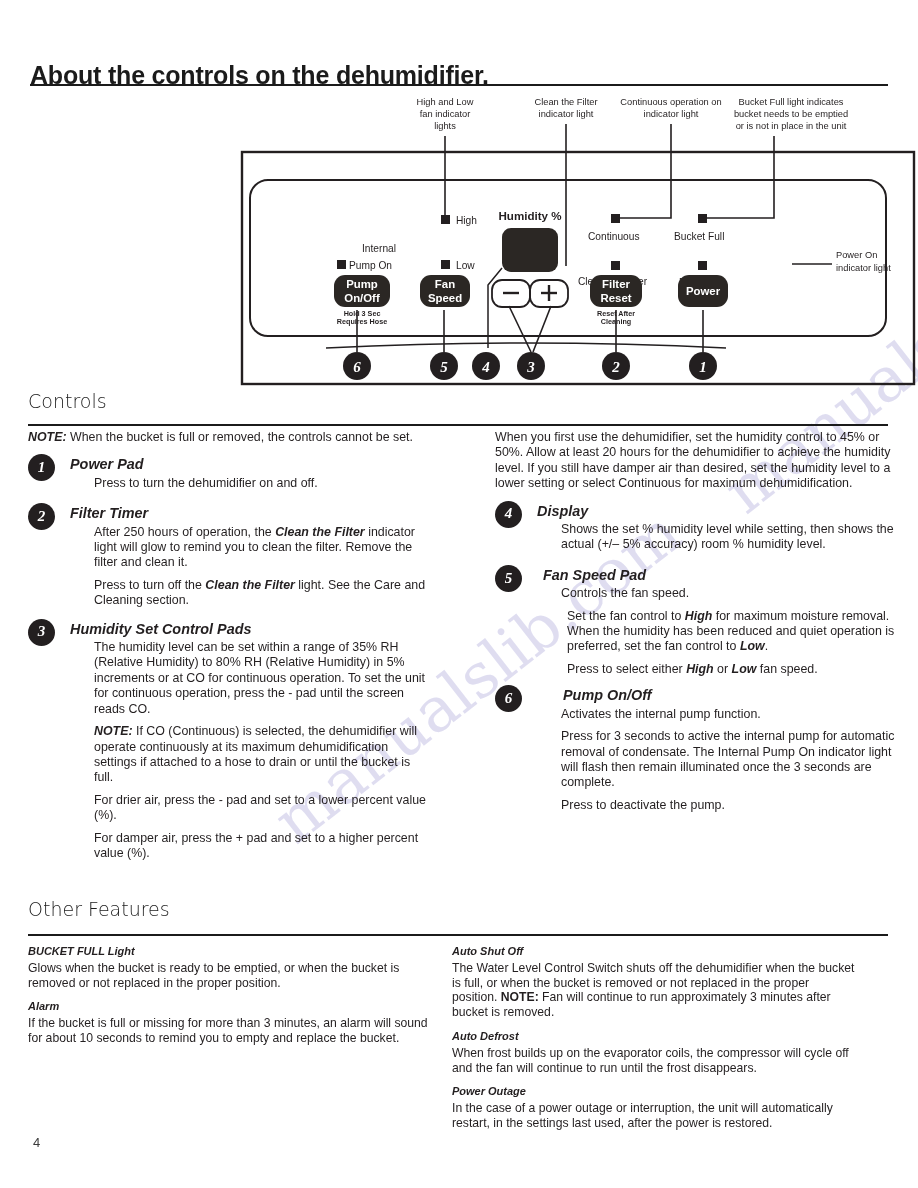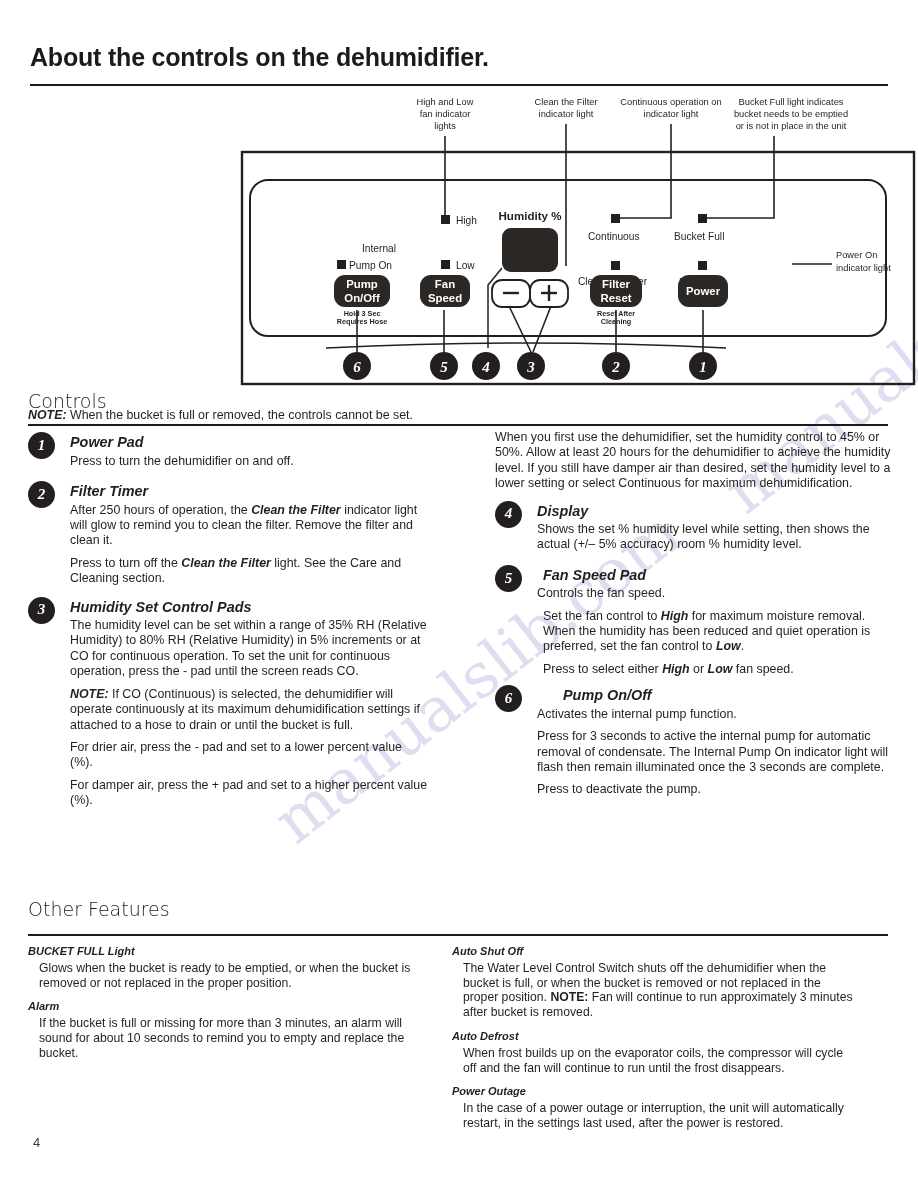"About the controls on the" .page-title { top: 43px -> 61px }
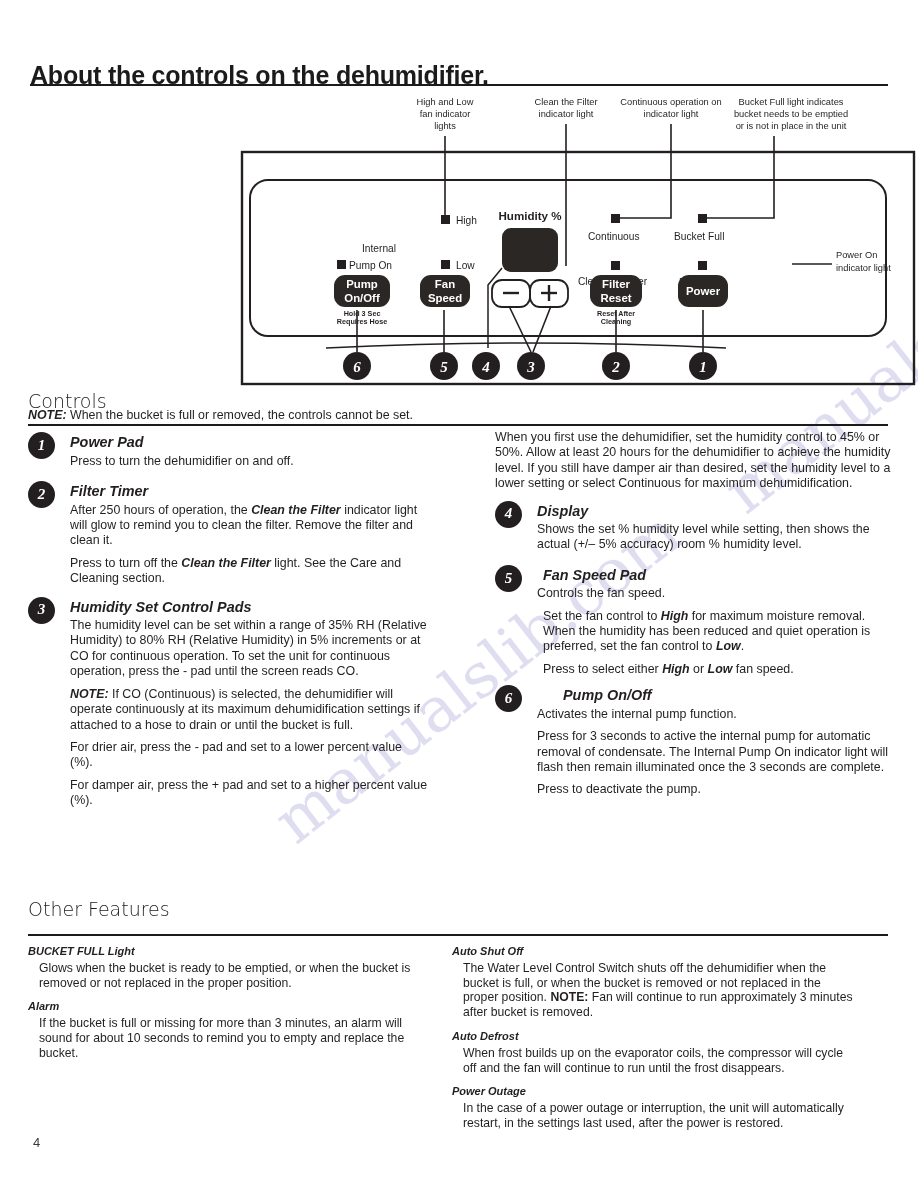"NOTE: When the bucket is" div.col { top: 408px -> 430px }
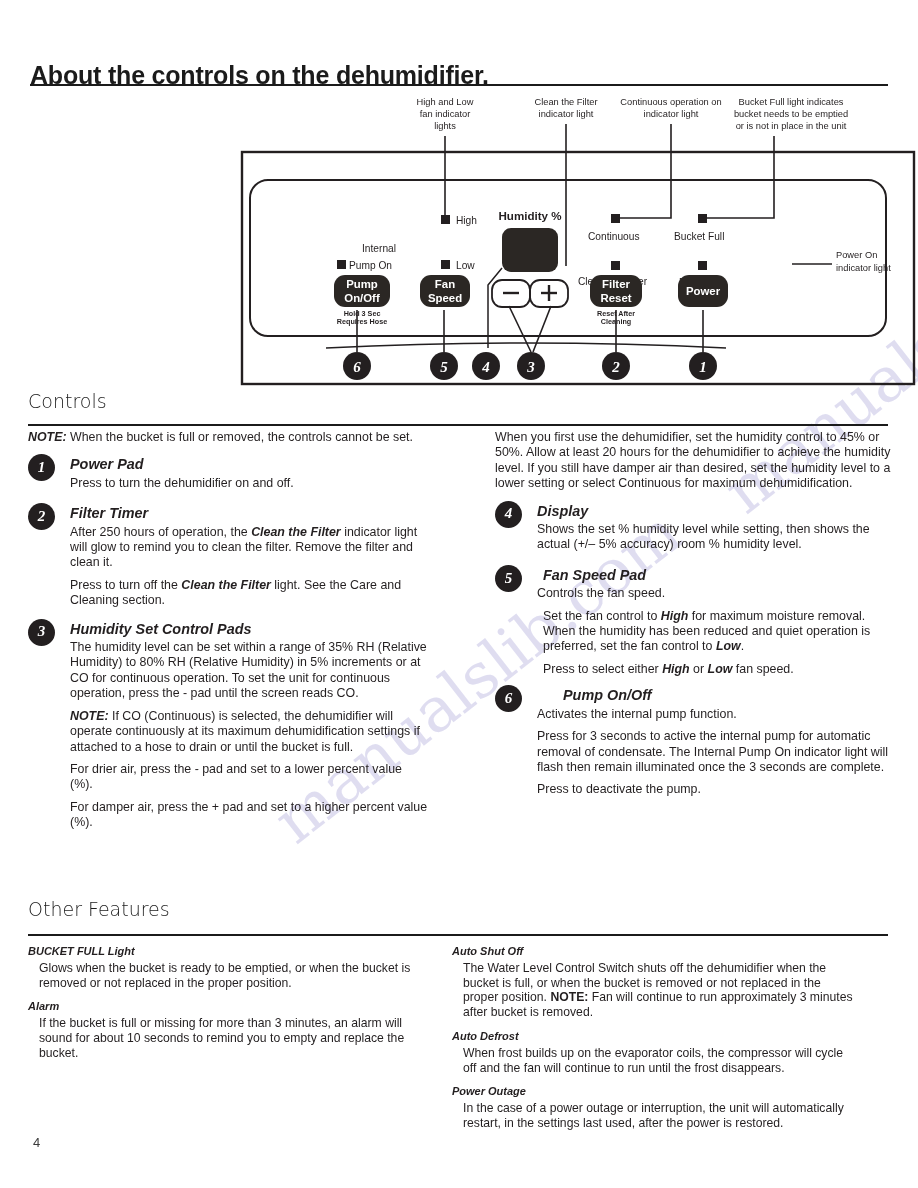"Press to turn the dehumidifier" .item-body { margin-left: 42px -> 66px }
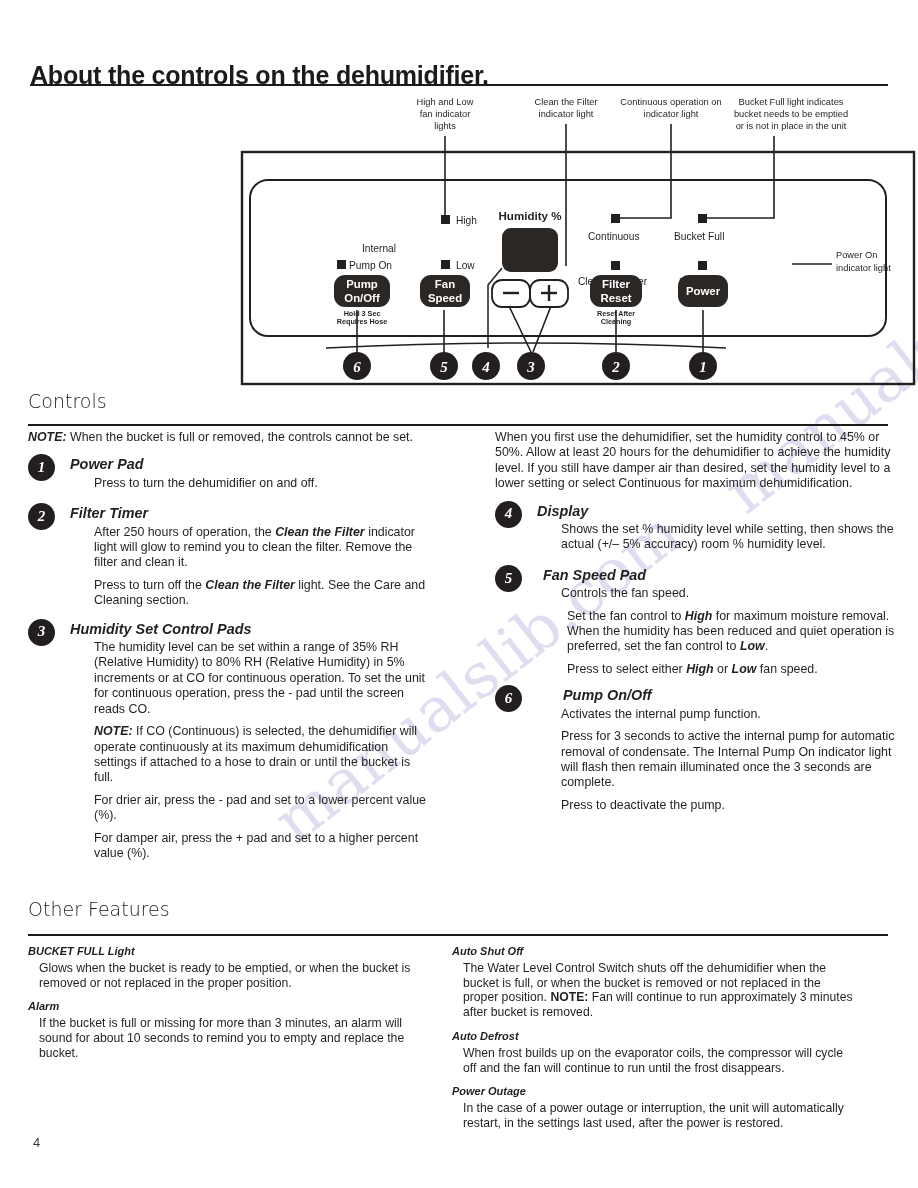"Glows when the bucket is" .of-p { margin: 0 0 9px 11px -> 0 0 9px 0 }
